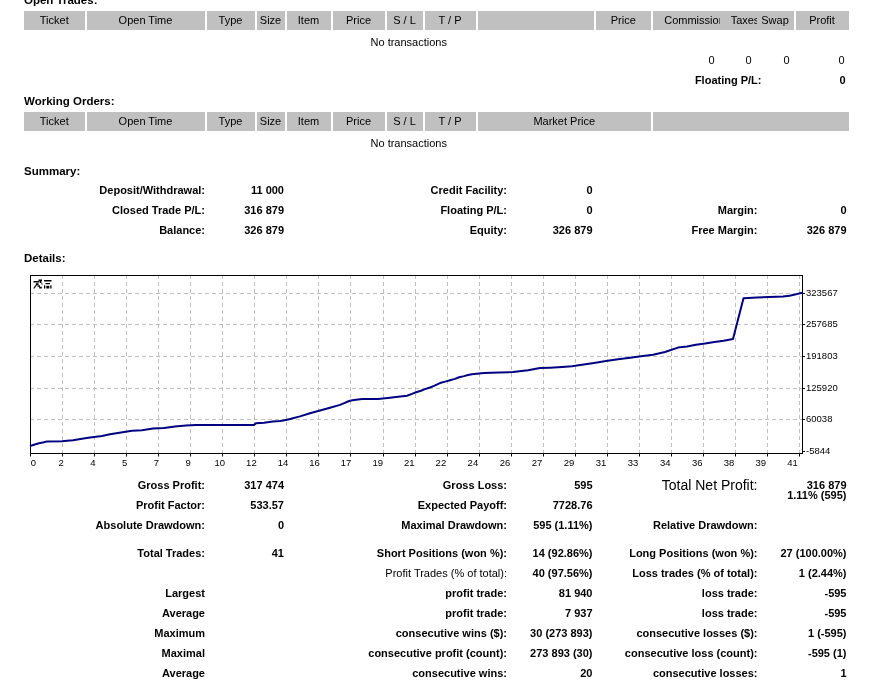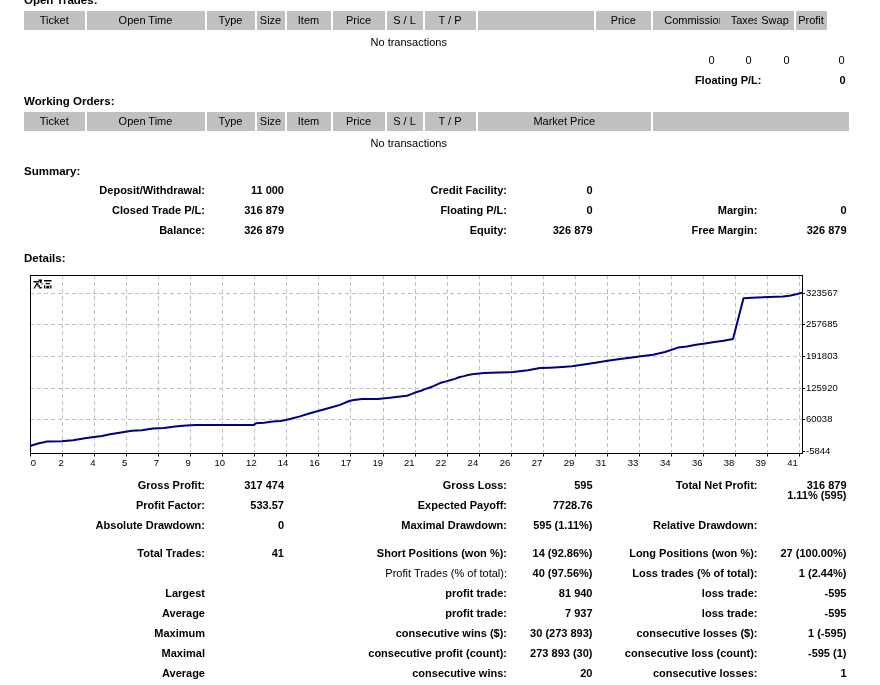"Profit" div.hc { width: 31px -> 53px }
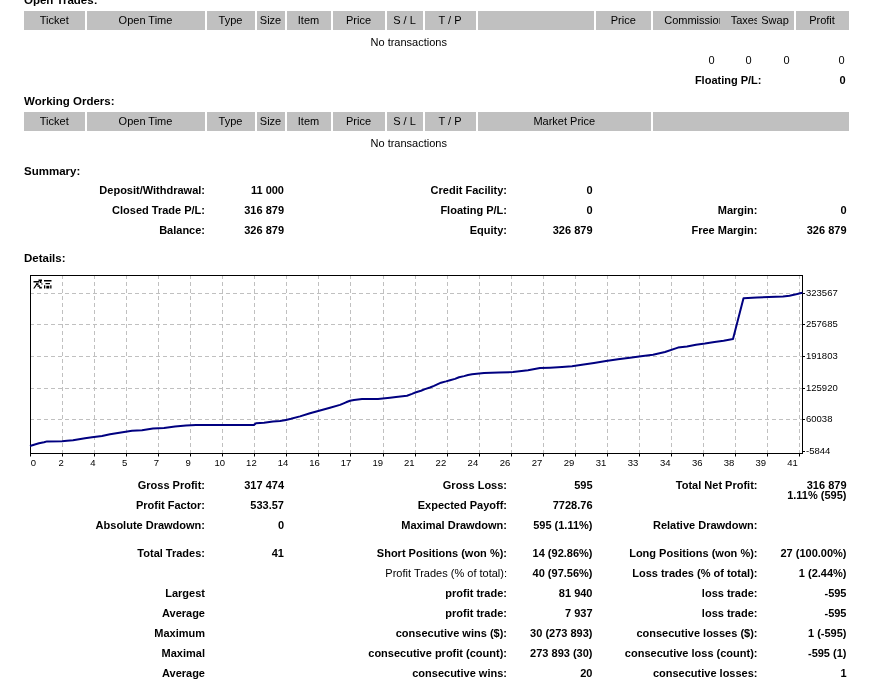"Total Net Profit:" div.t { font-size: 11px -> 14px; font-weight: bold -> normal }
